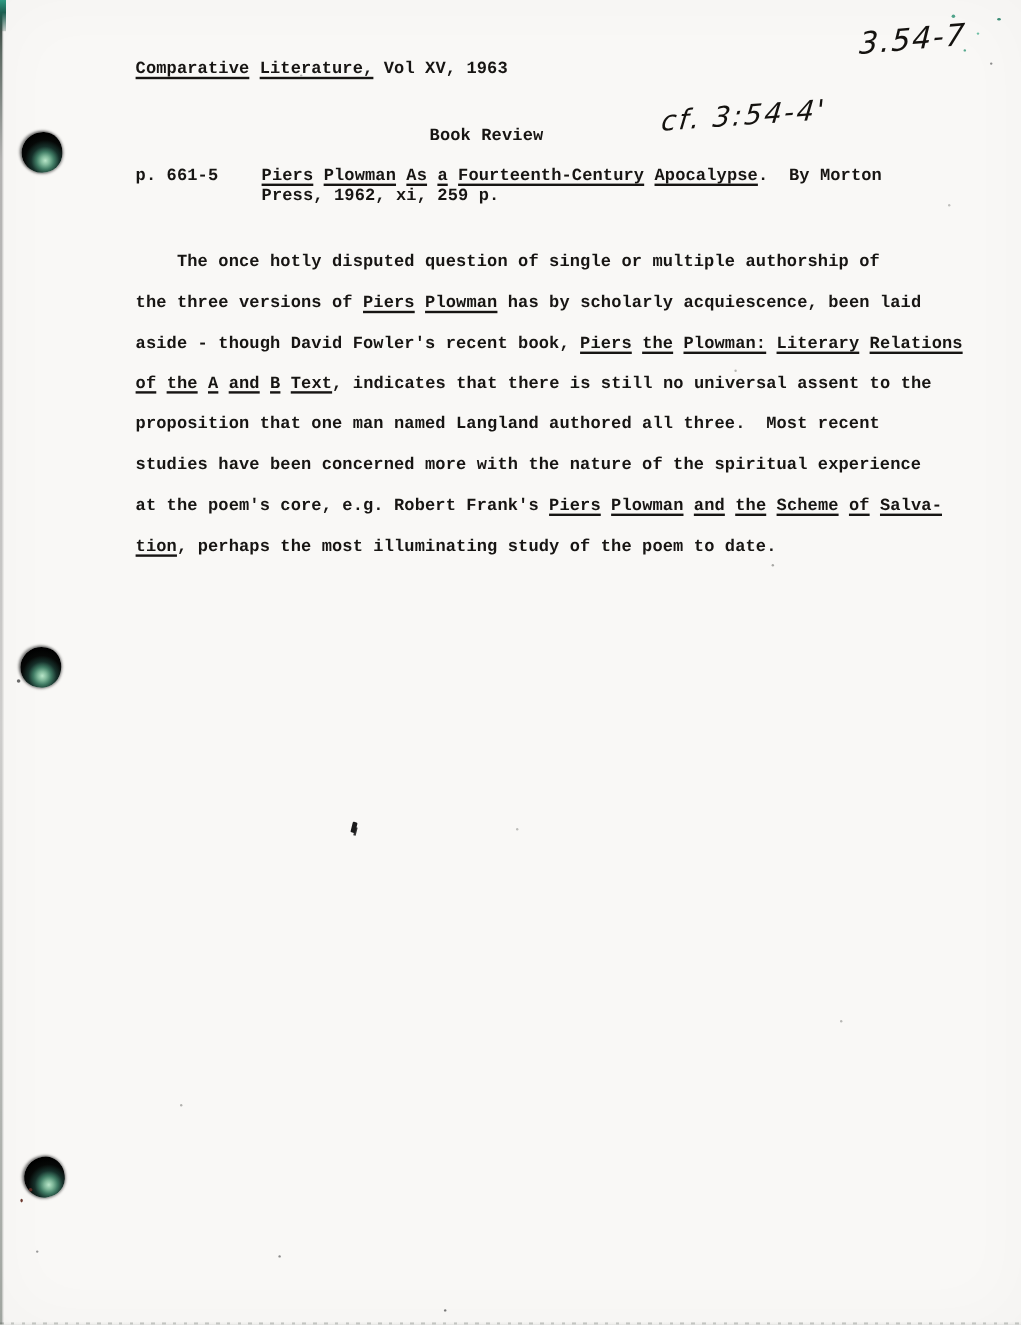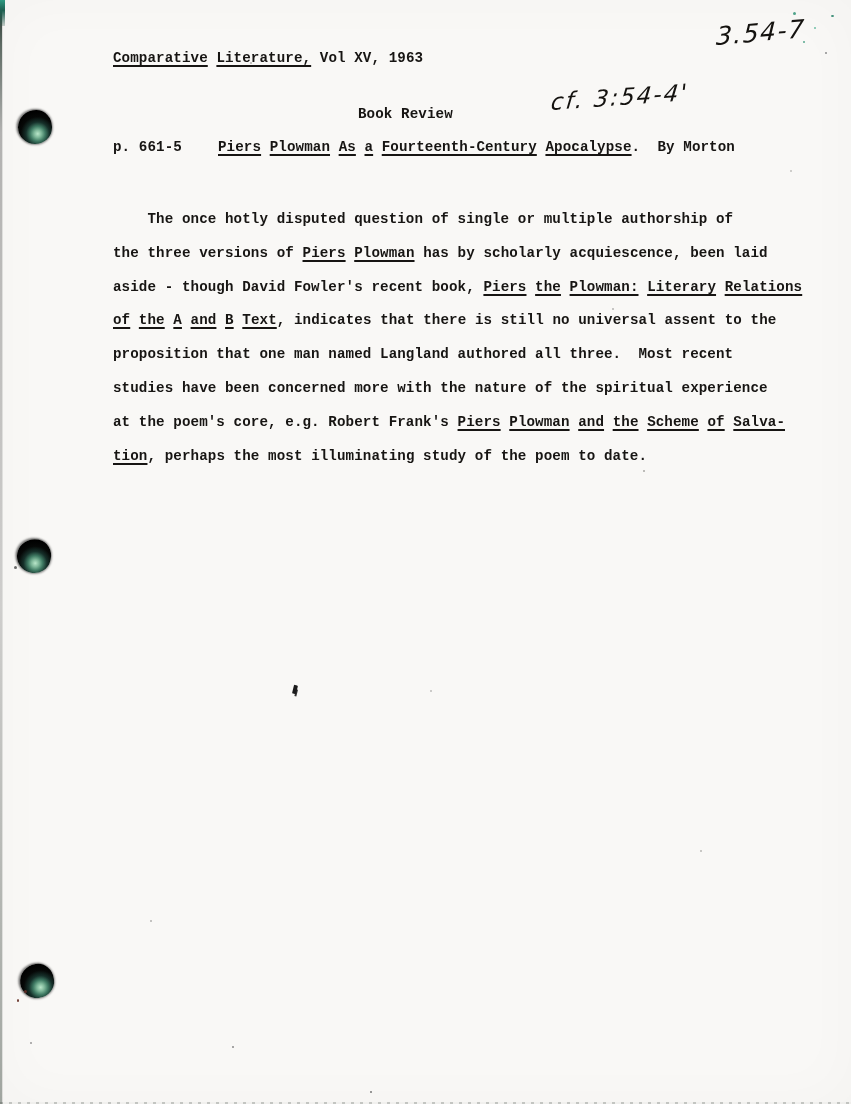"Press, 1962, xi, 259 p." div.line { html: none -> <div>Press, 1962, xi, 259 p.</div> }
